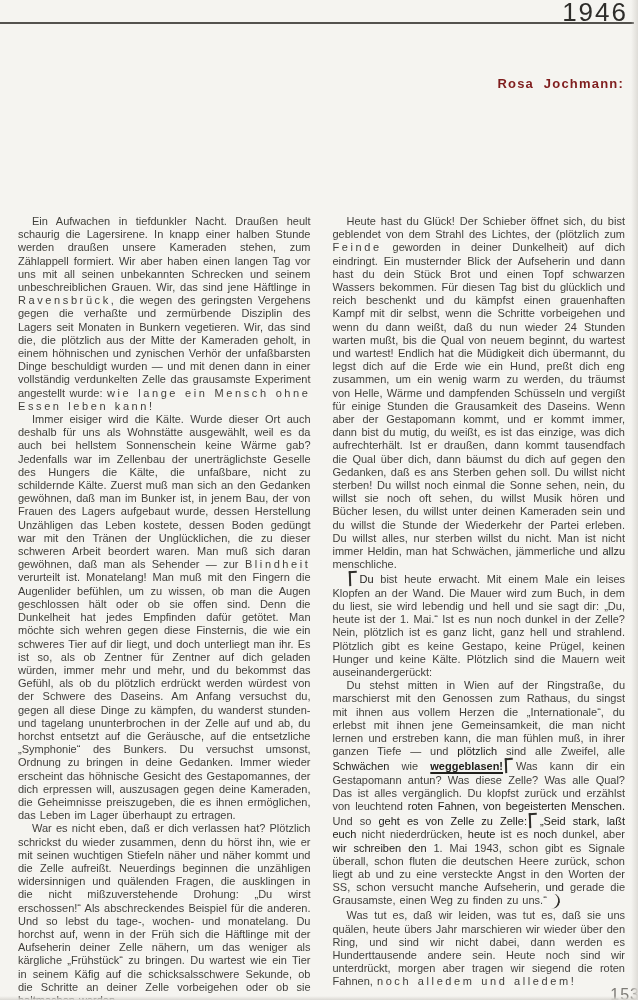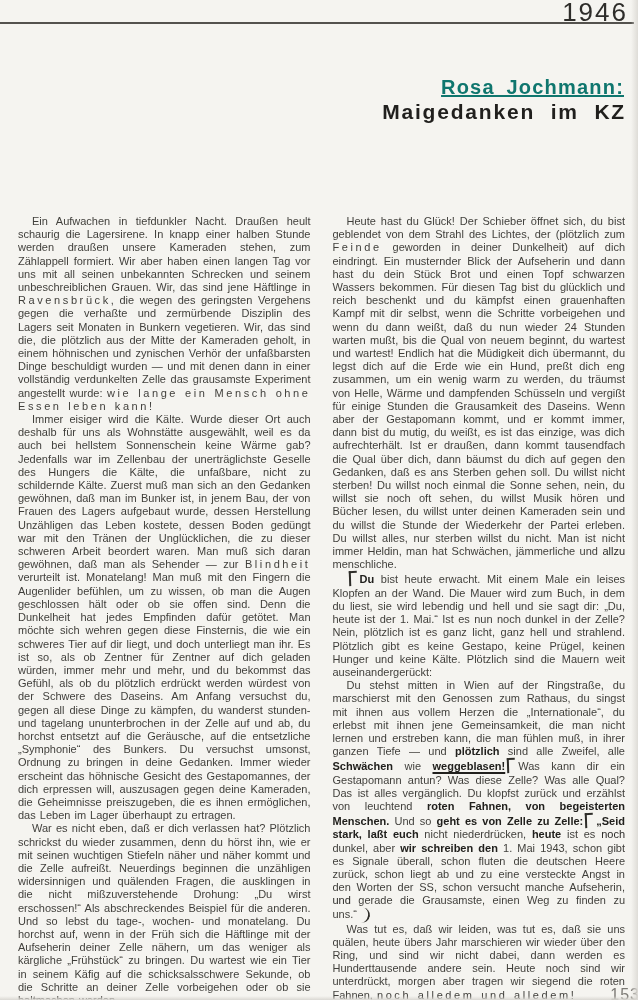"Rosa Jochmann:" .author { color: #0f766e -> #7f1d1d; font-size: 20px -> 13px; text-decoration: underline -> none }
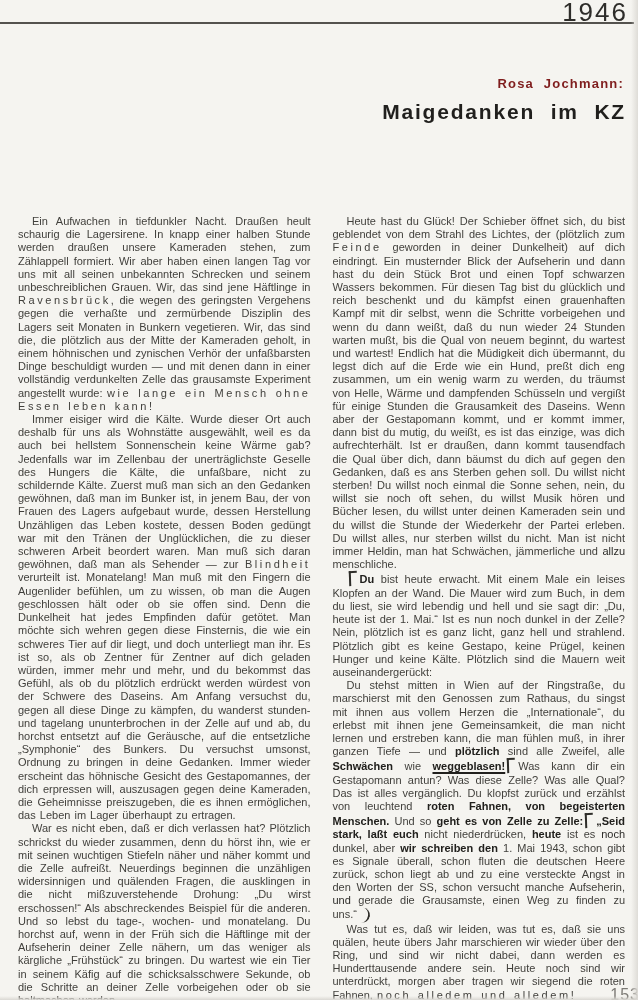"Maigedanken im KZ" div.title { html: <div>Maigedanken im KZ</div> -> none }
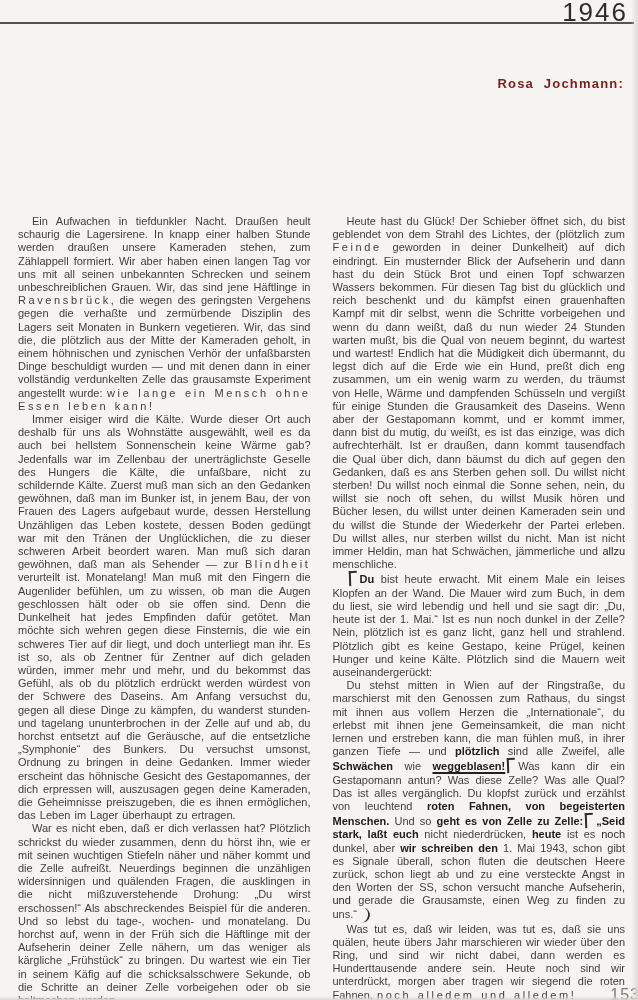"Du" .seg-pb { font-weight: bold -> normal }
